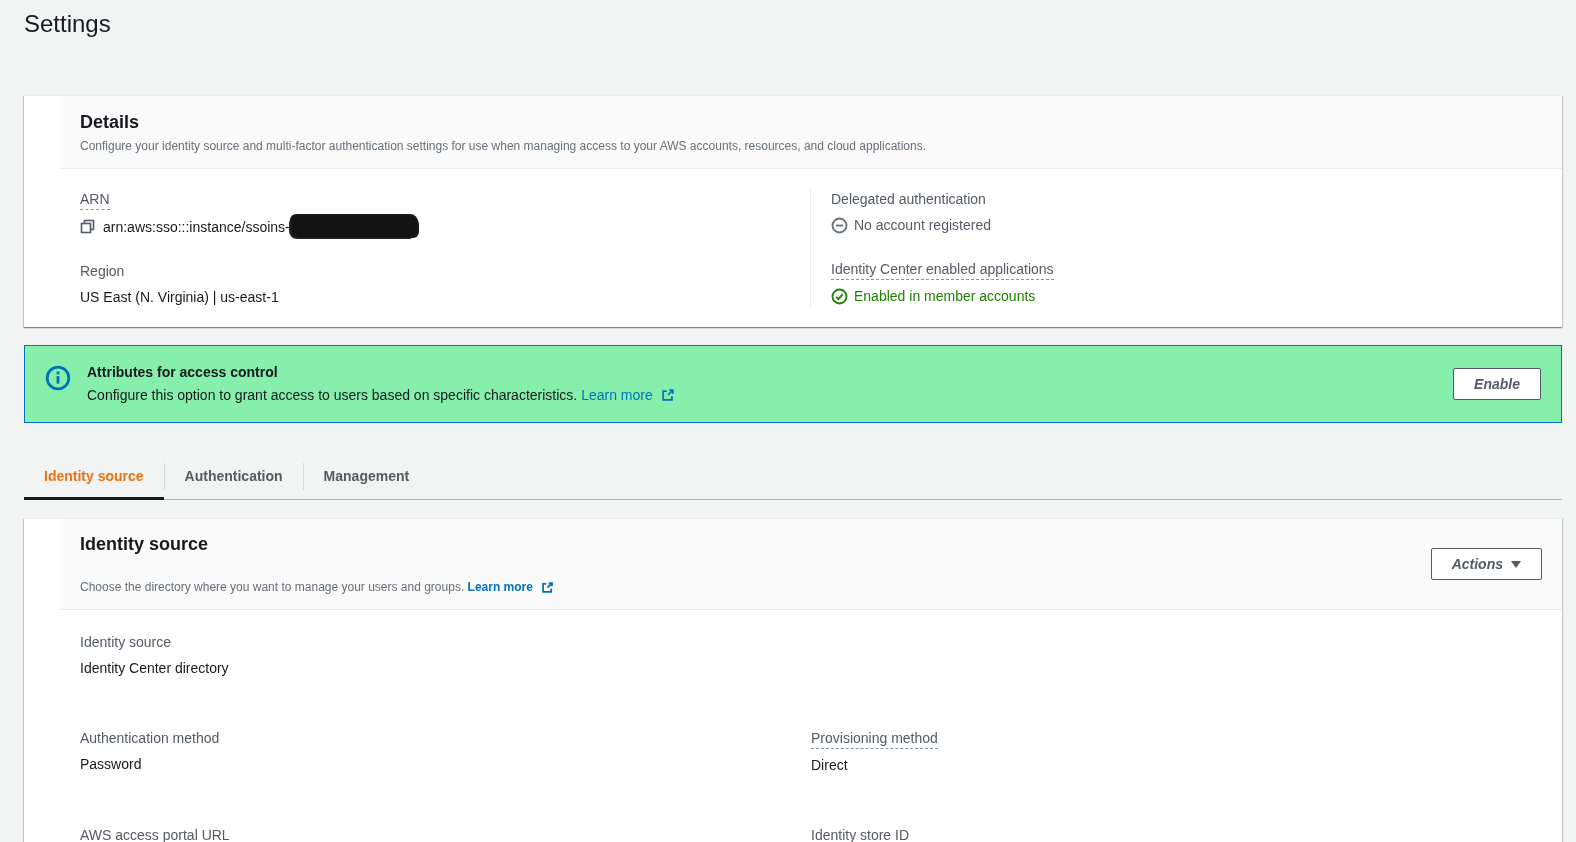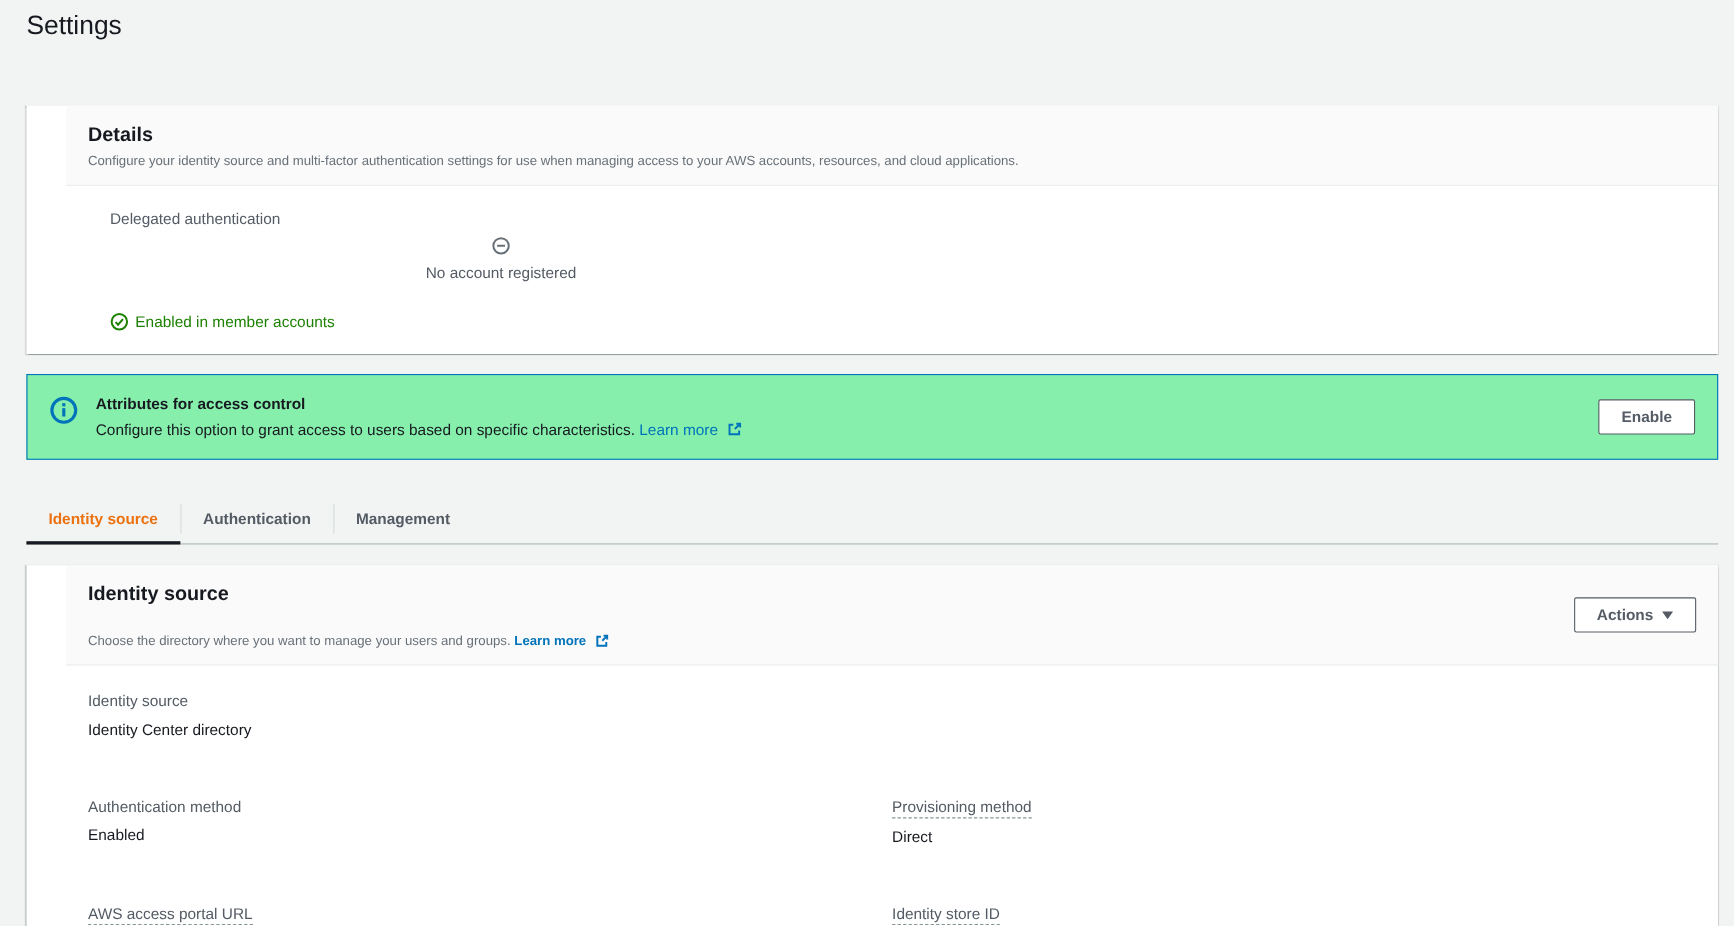"ARN" div.col-left { html: none -> <div> <div> <div> <span>ARN</span> </div> <div> <span> <svg> <rect></rect> <rect></rect> </svg> </span> <span>arn:aws:sso:::instance/ssoins-</span> <span></span> </div> </div> <div> <div>Region</div> <div>US East (N. Virginia) | us-east-1</div> </div> </div> }
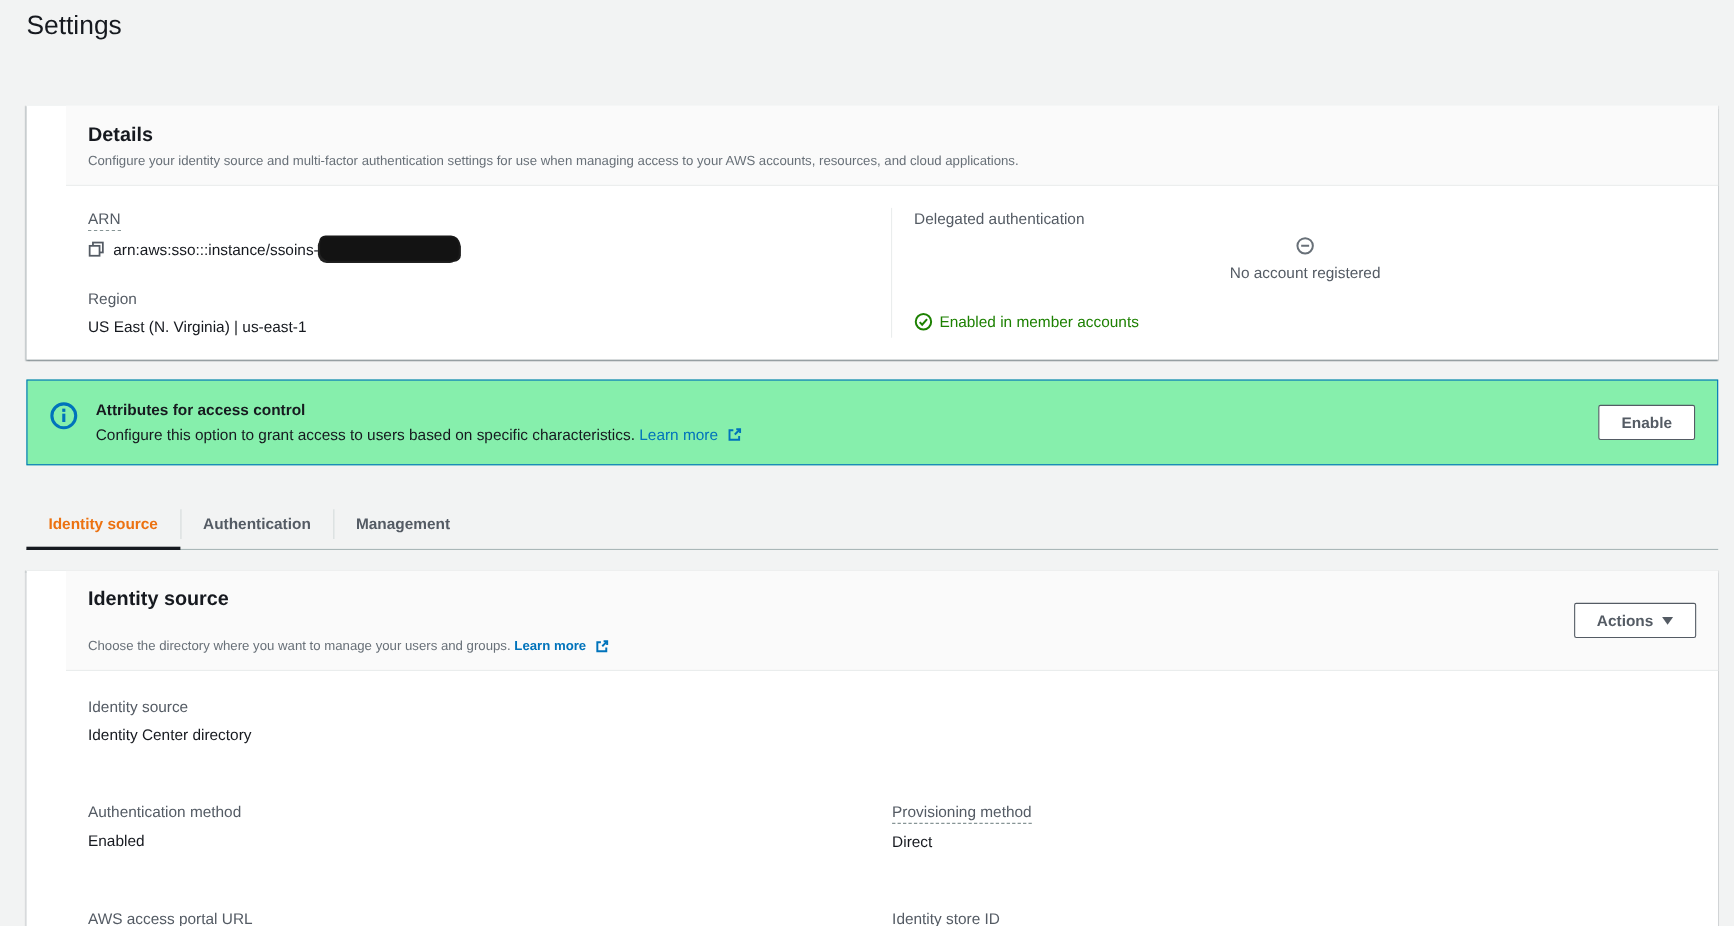"No account registered" .status-gray { flex-direction: column -> none }
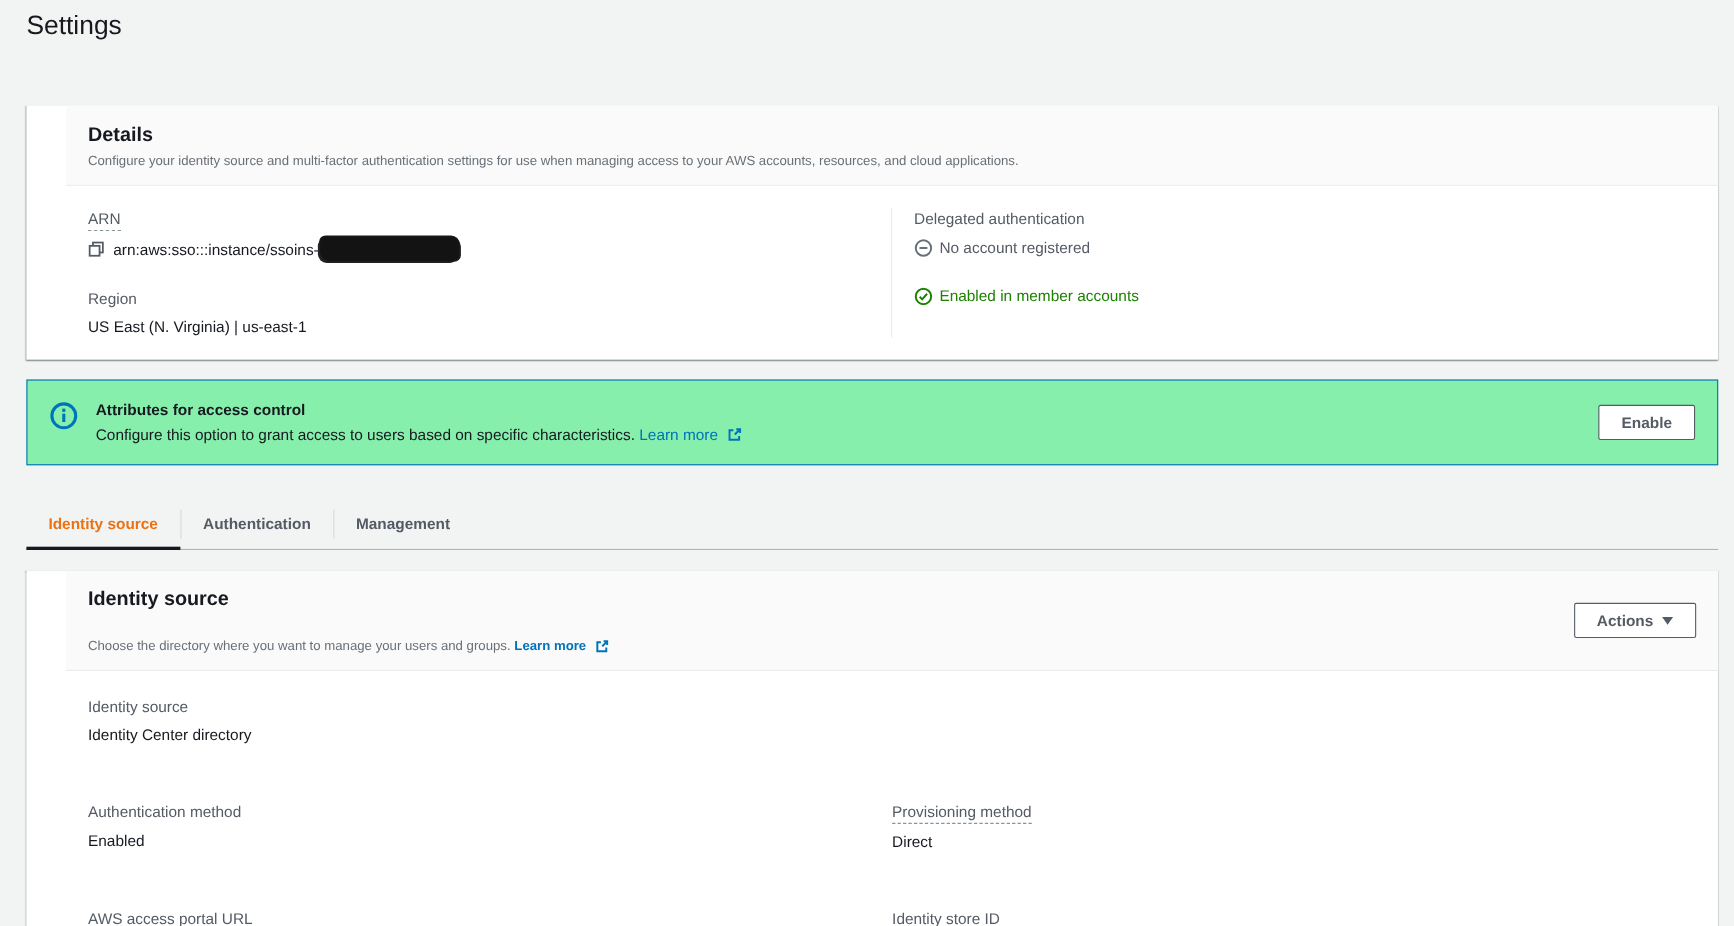"Identity Center enabled applications" div.field-label { html: none -> <div> <span>Identity Center enabled applications</span> </div> }
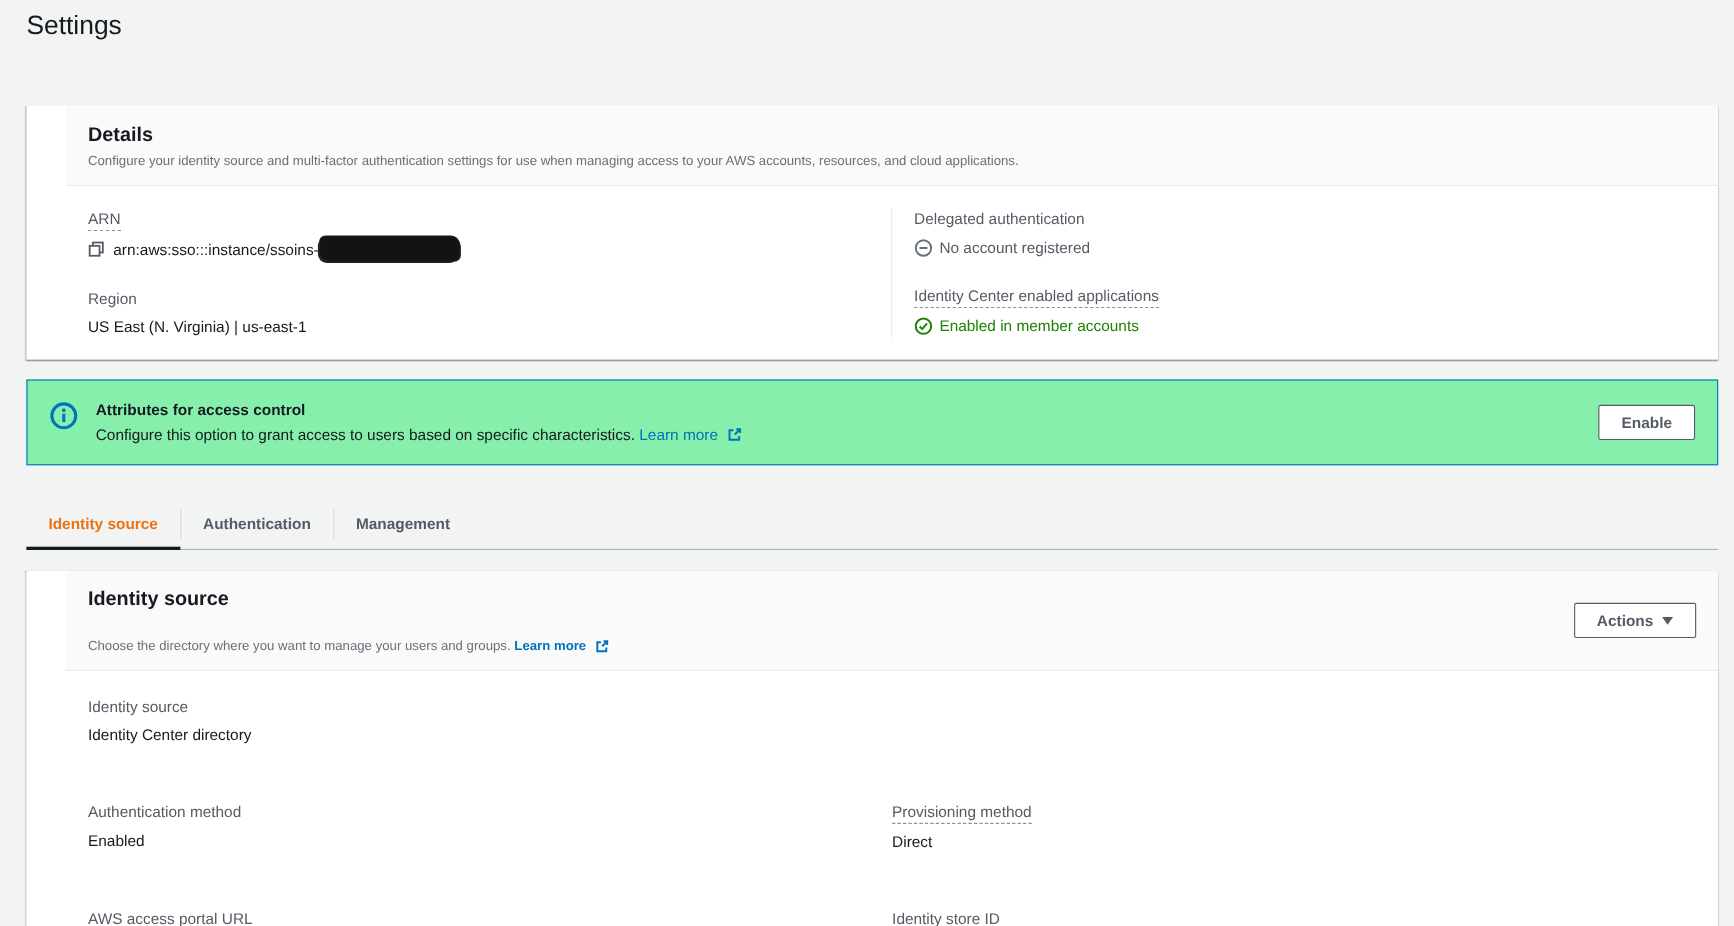"Enable" .btn { font-style: none -> italic }
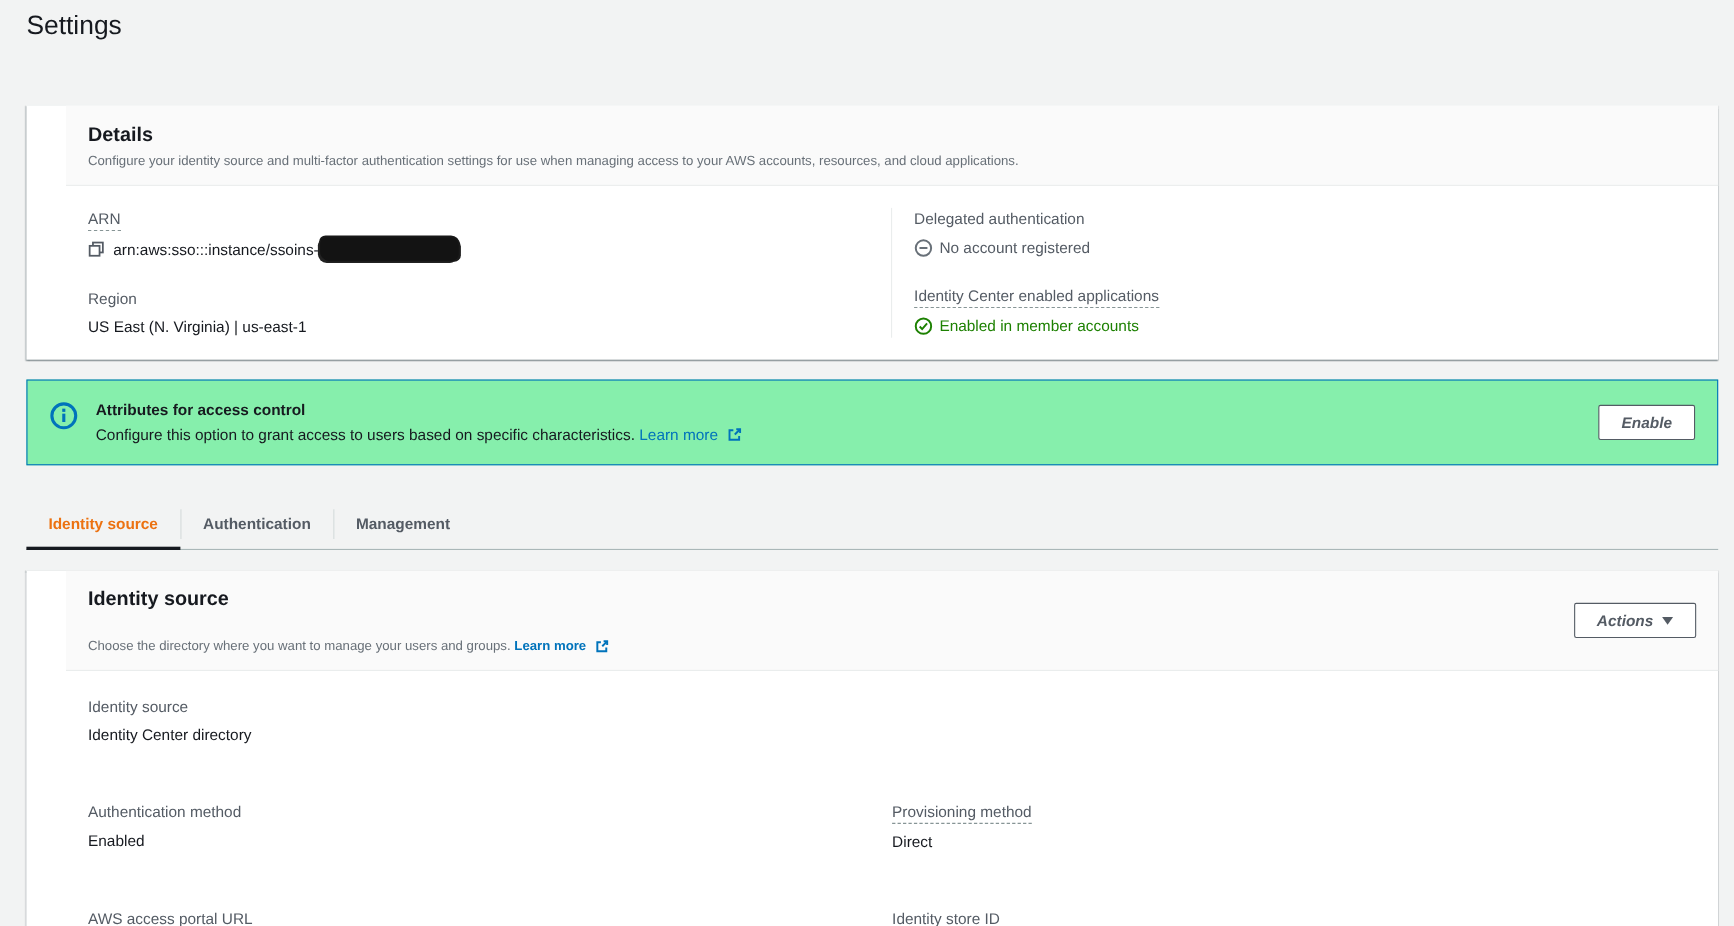"Enabled" div.field-value { text: Enabled -> Password }
